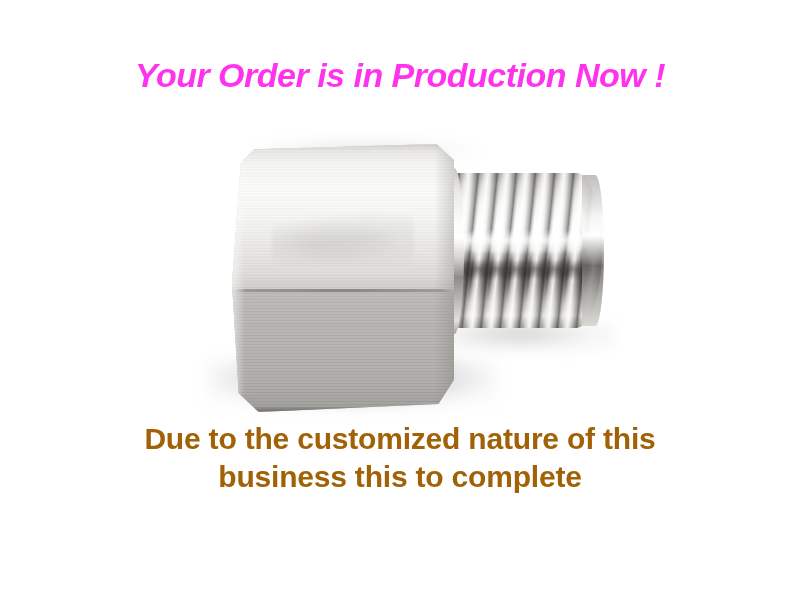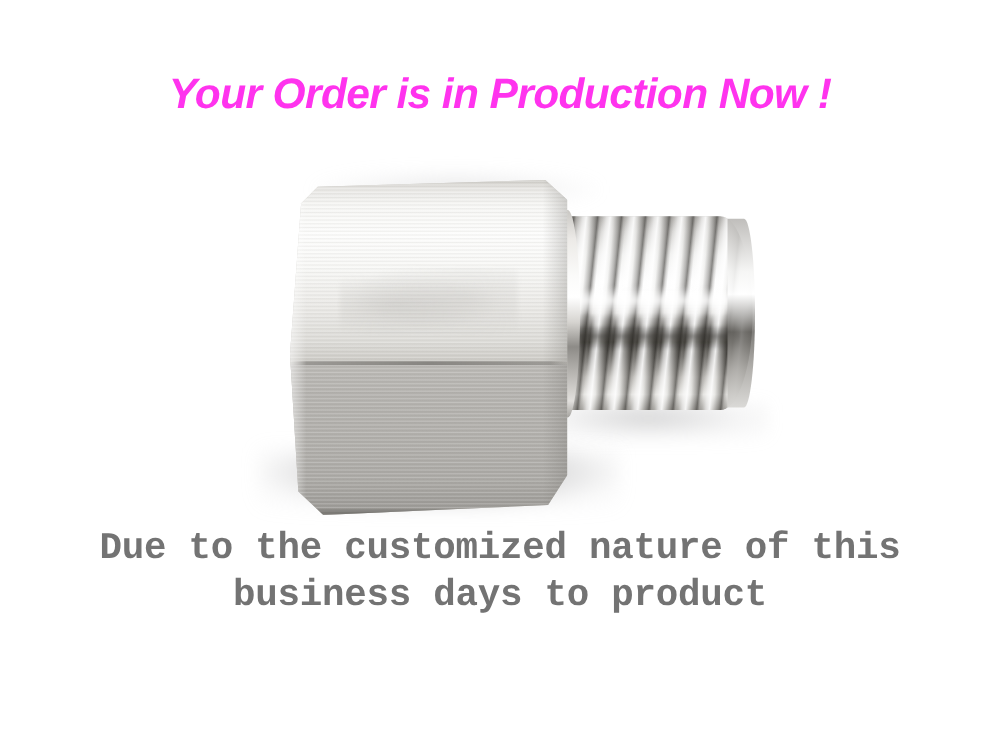"Due to the customized nature" .notice { color: #737373 -> #a16207; font-family: Liberation Mono, monospace -> Liberation Sans, sans-serif }
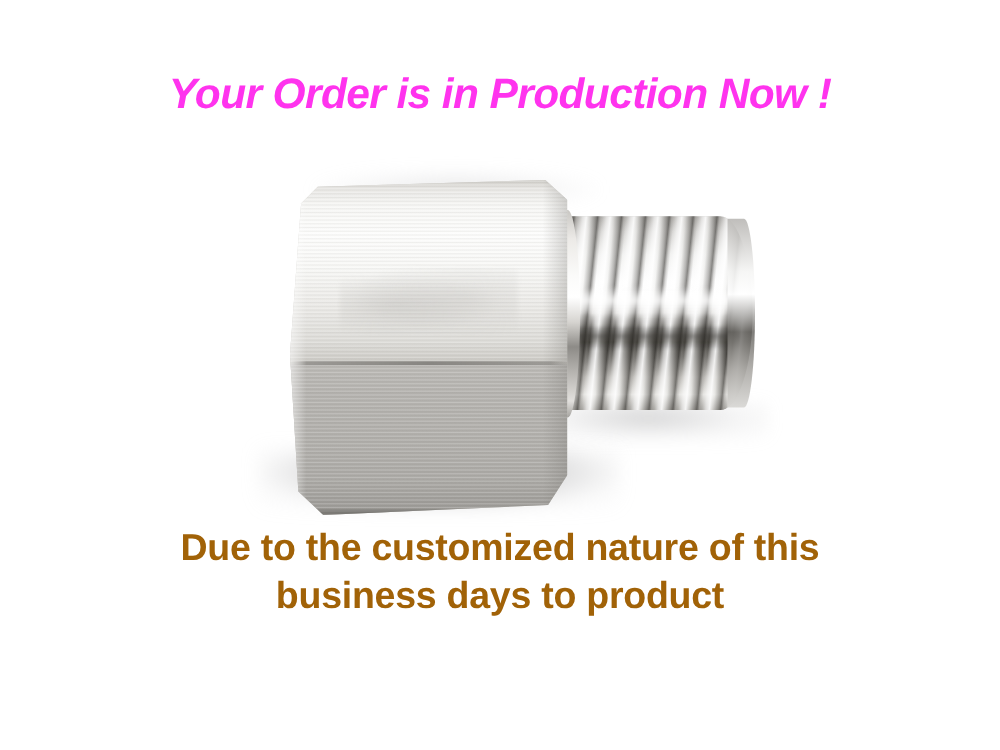"business days to product" span.line { text: days to product -> this to complete }
